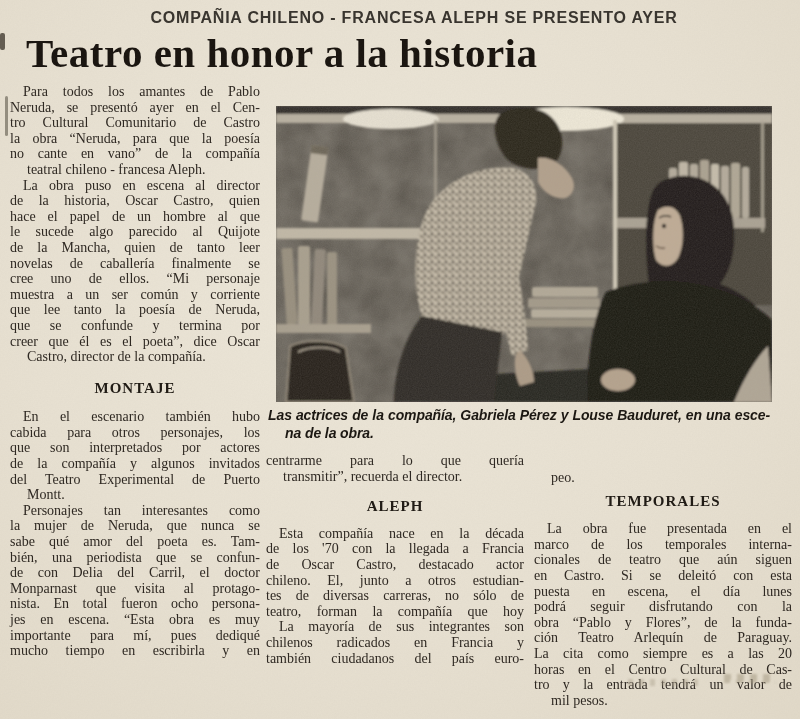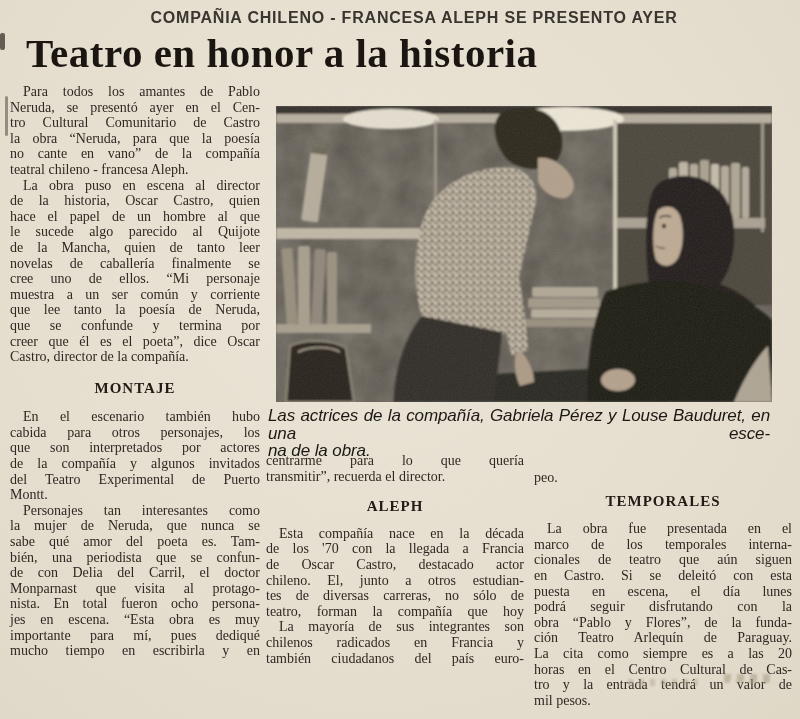"teatral chileno - francesa Aleph." .ll { margin-left: none -> 17px }
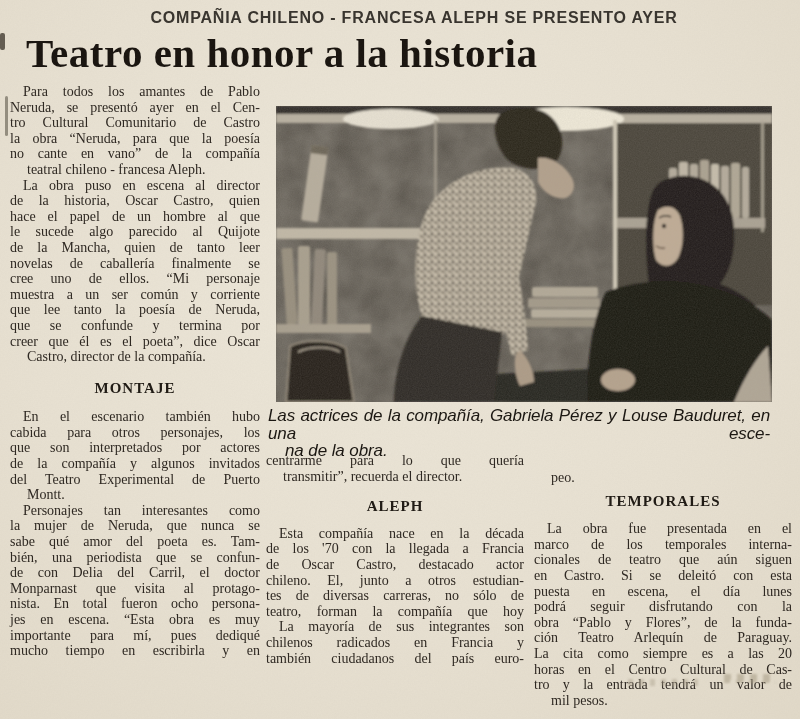"Las actrices de la compañía," .caption { font-size: 17px -> 14px; font-weight: normal -> bold }
